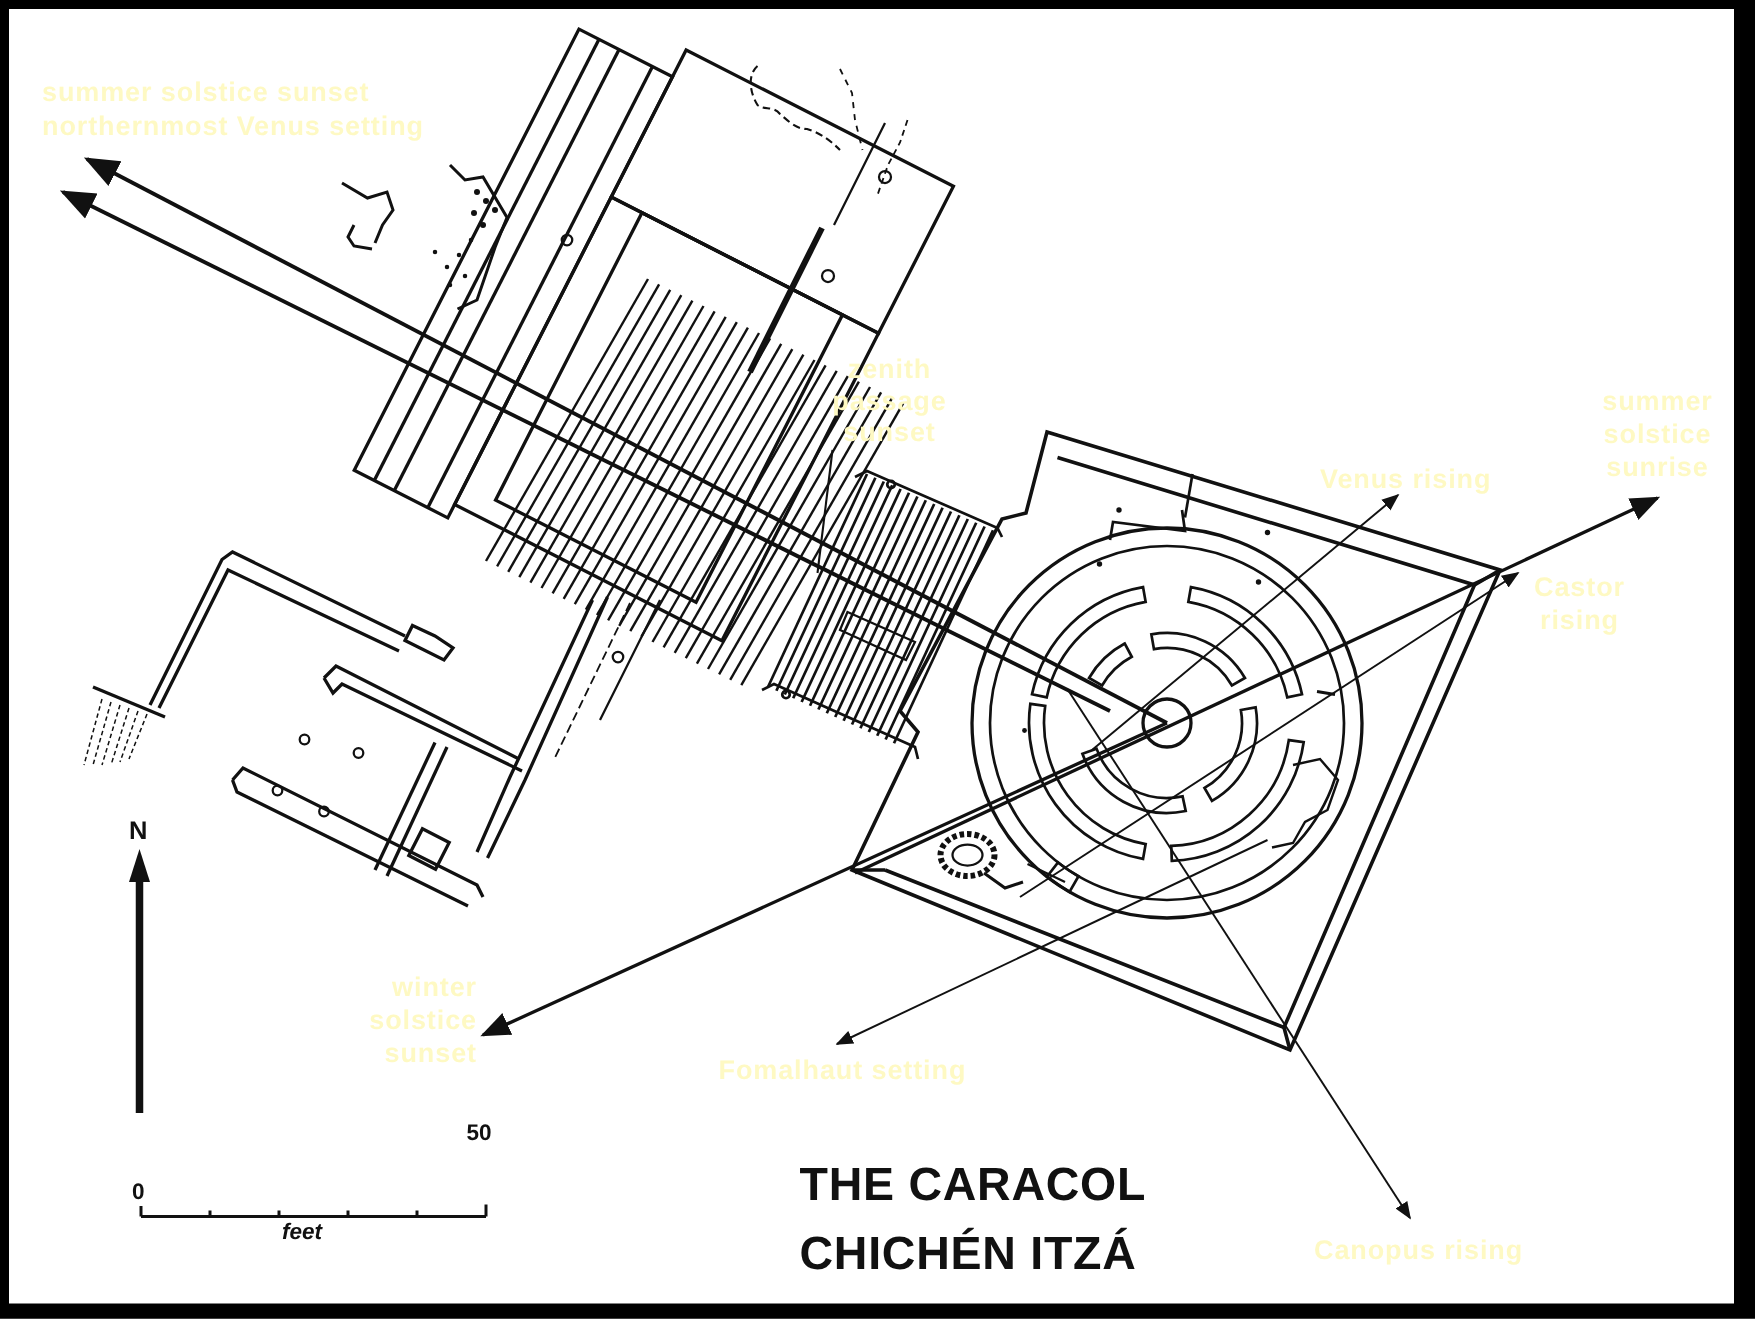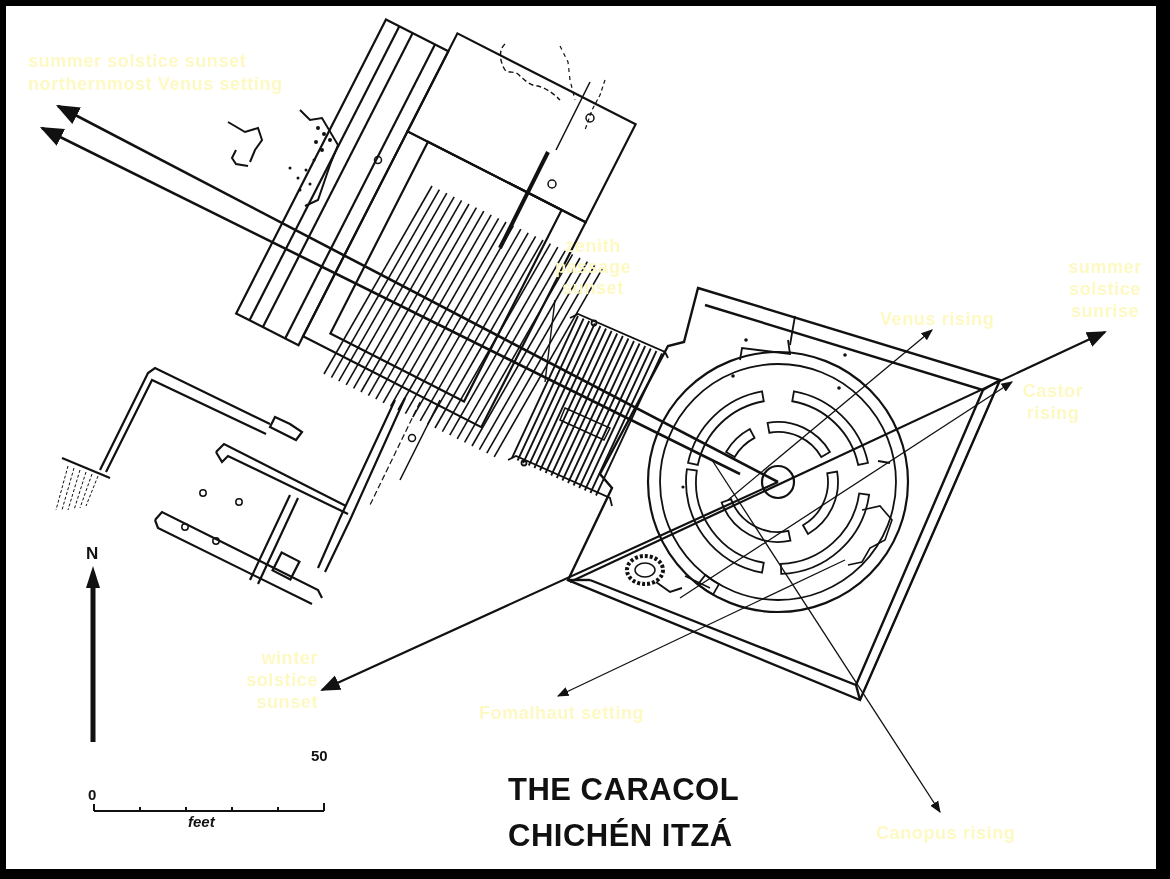"THE CARACOL" .title { margin-left: none -> 25px }
